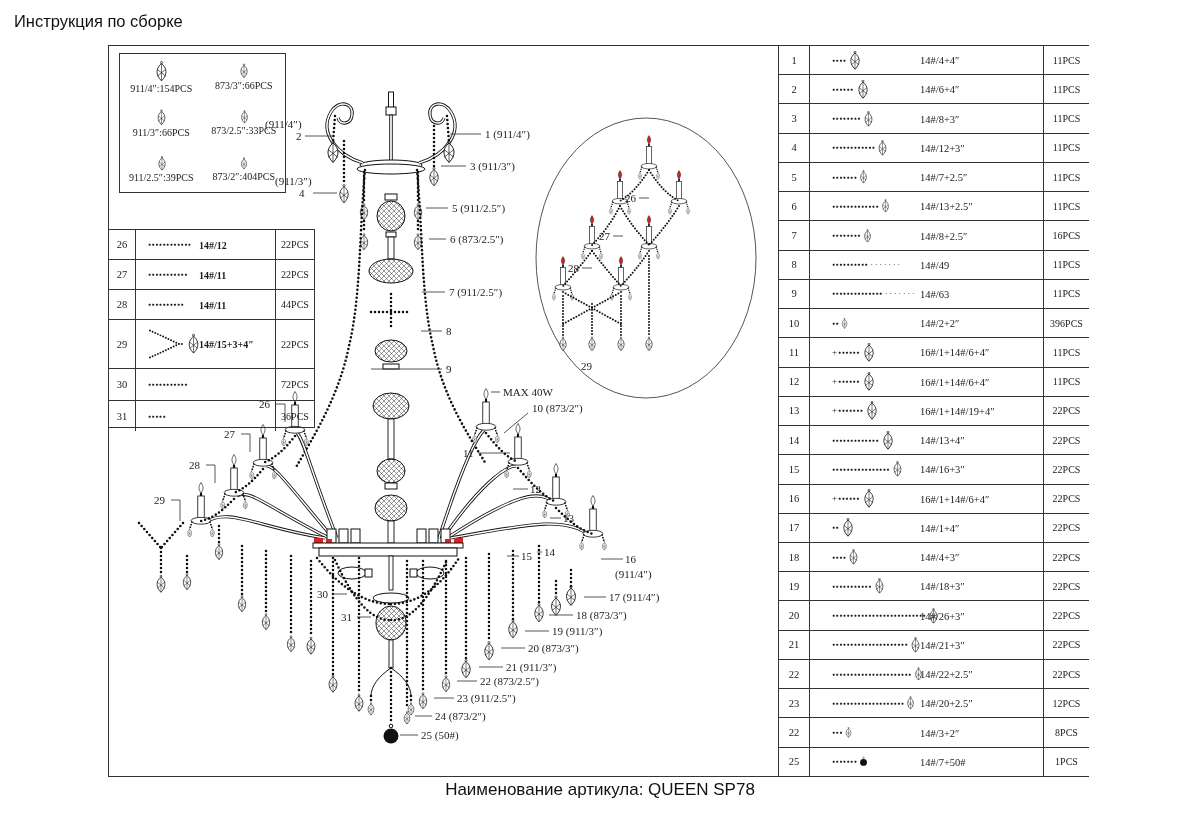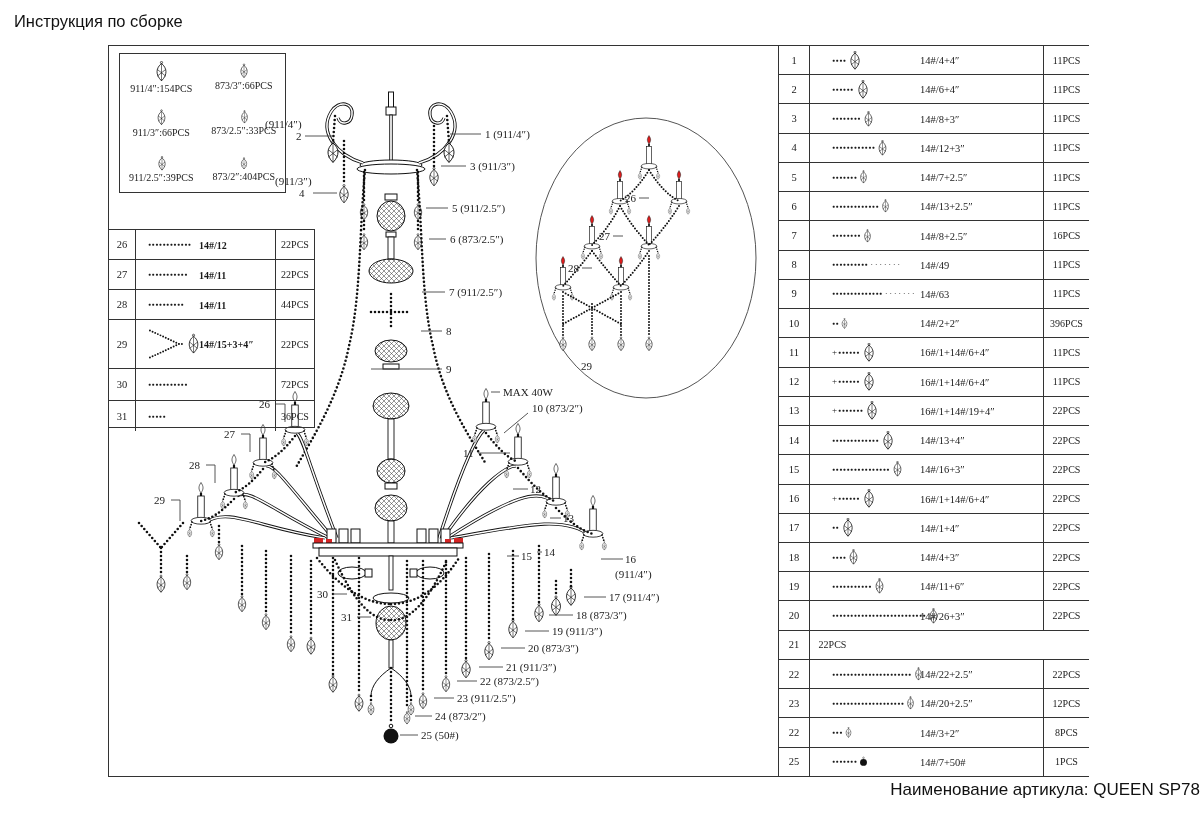"14#/11+6″" span.cspec { text: /11+6 -> /18+3 }
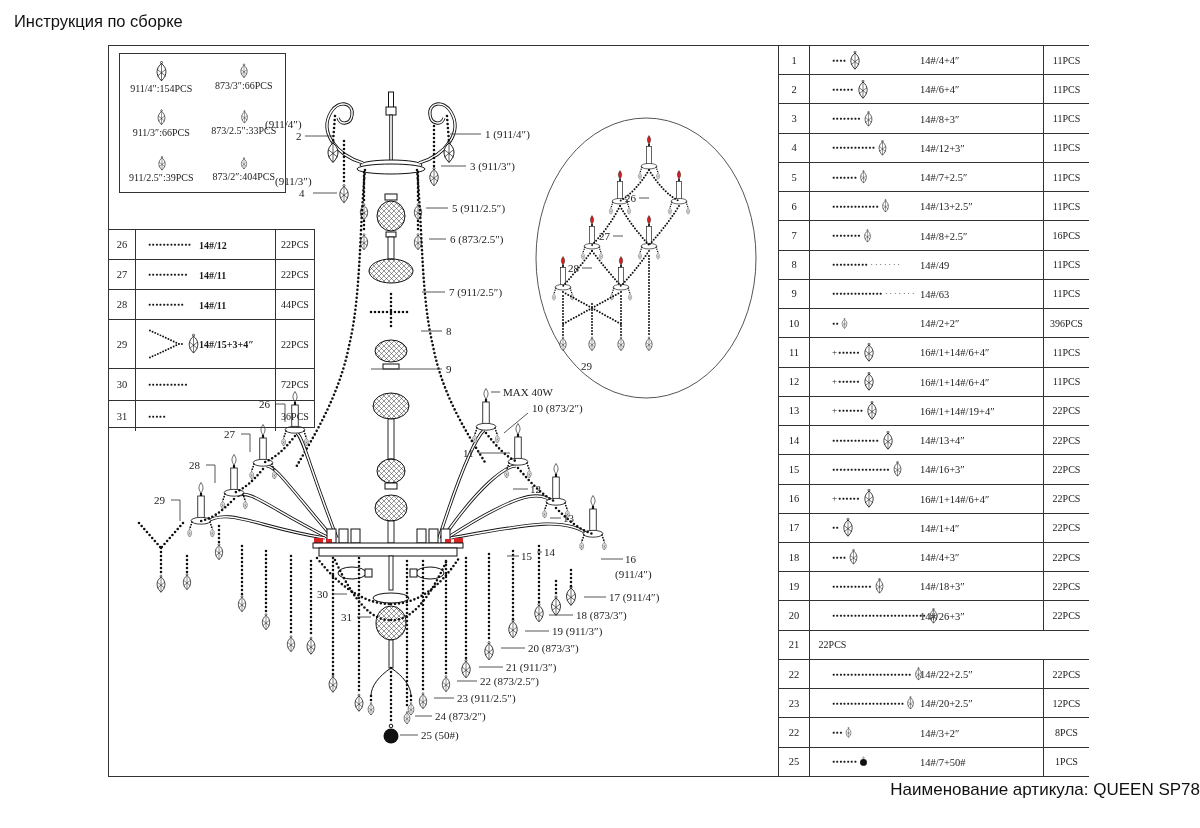"14#/21+3″" div.cmid { html: none -> <div> <span>●●●●●●●●●●●●●●●●●●●●●</span> <svg> <use></use> </svg> <span>14#/21+3″</span> </div> }
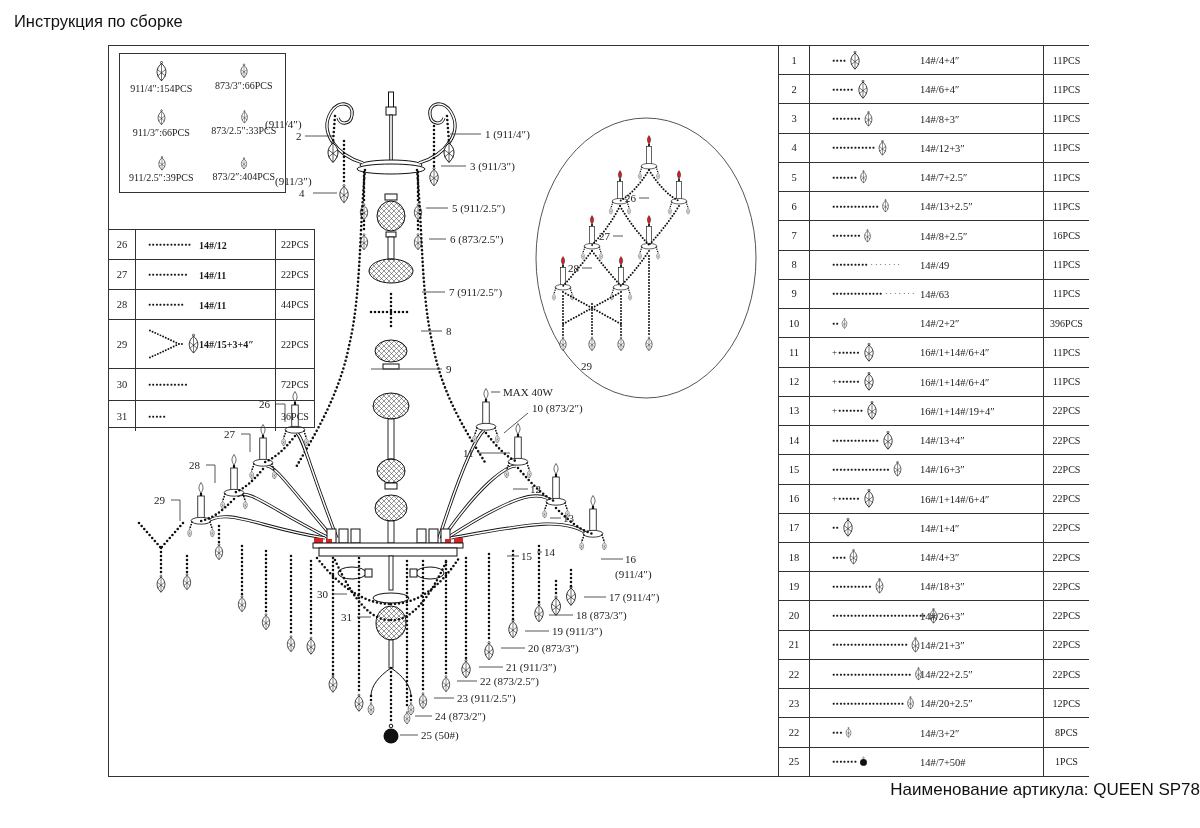"Наименование артикула: QUEEN SP78" .footer { text-align: right -> center }
